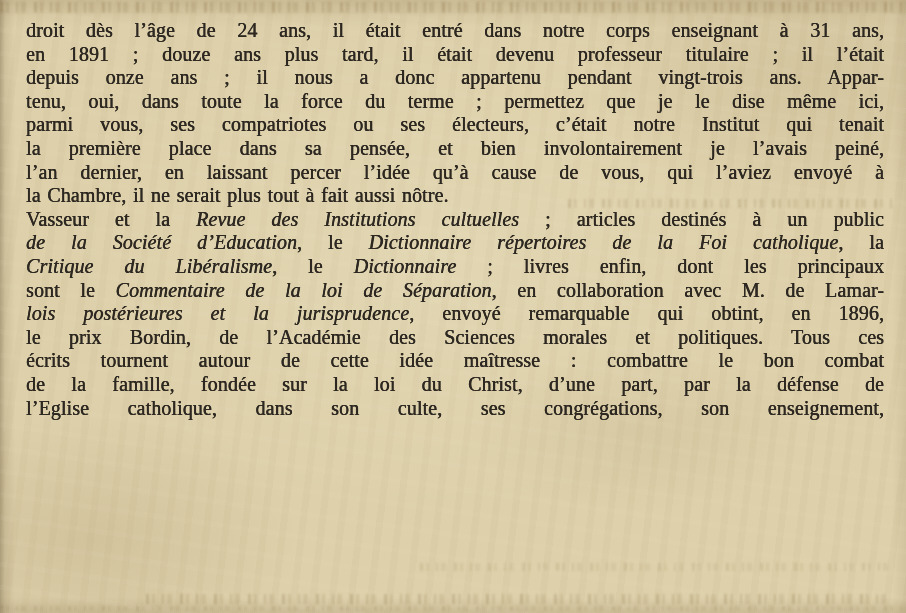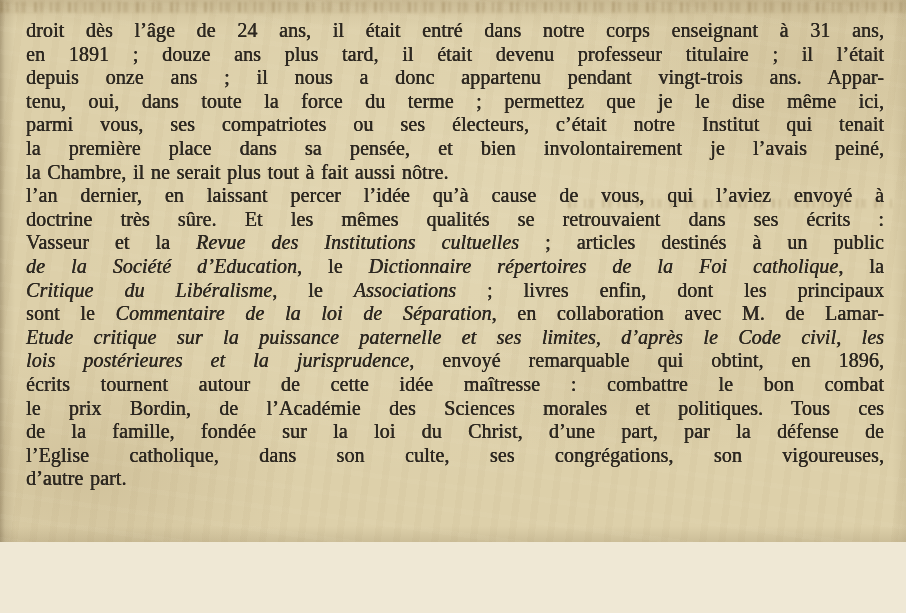"droit dès l’âge de 24" .page { height: 542px -> 613px }
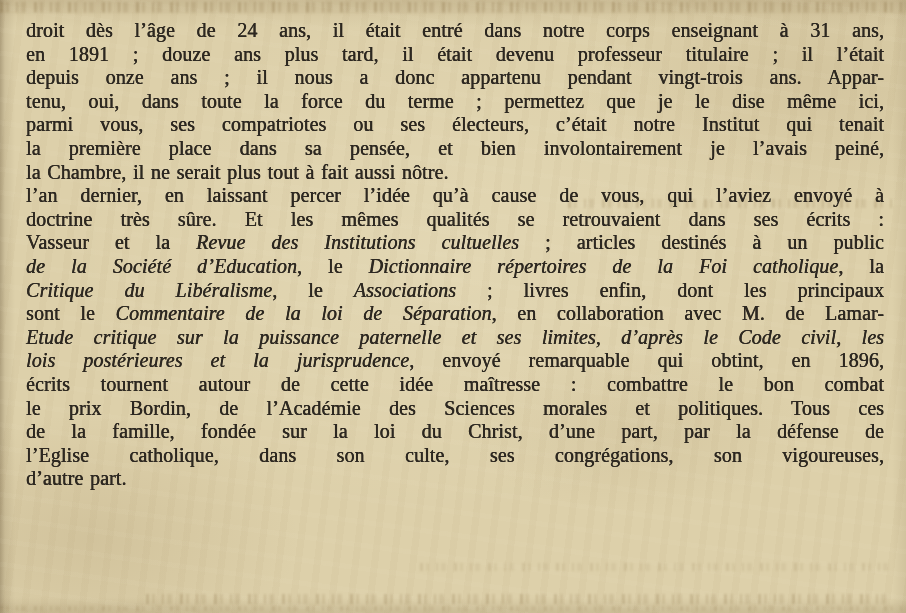"la Chambre, il ne serait" div.line { order: before "l’an dernier, en laissant percer" -> after "l’an dernier, en laissant percer" }
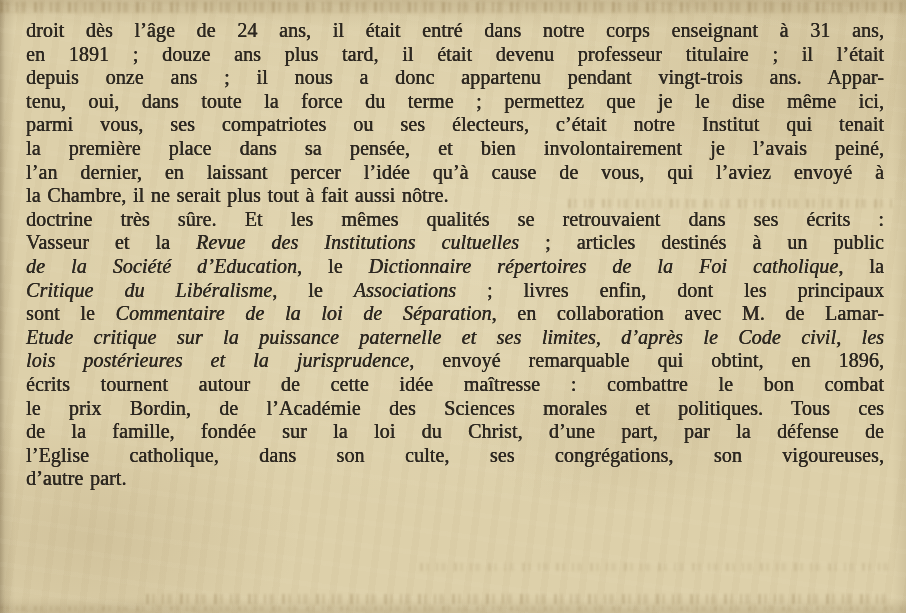"doctrine très sûre. Et les" div.line { html: <div><span>doctrine très sûre. Et les mêmes qualités se retrouvaient dans ses écrits :</span></div> -> none }
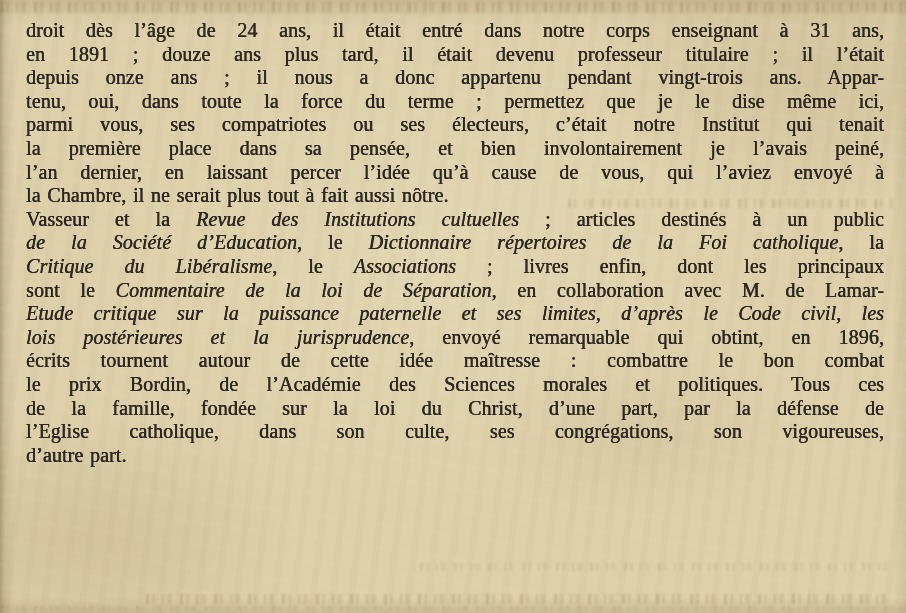"Associations" span.it { text: Associations -> Dictionnaire }
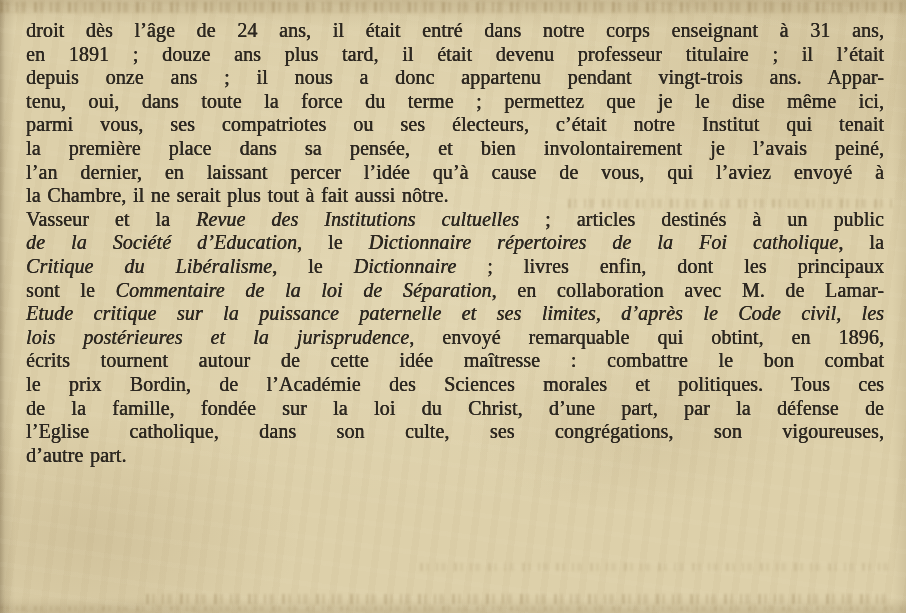"Etude critique sur la puissance" div.line { html: <div><span>Etude critique sur la puissance paternelle et ses limites, d’après le Code civil, les</span></div> -> none }
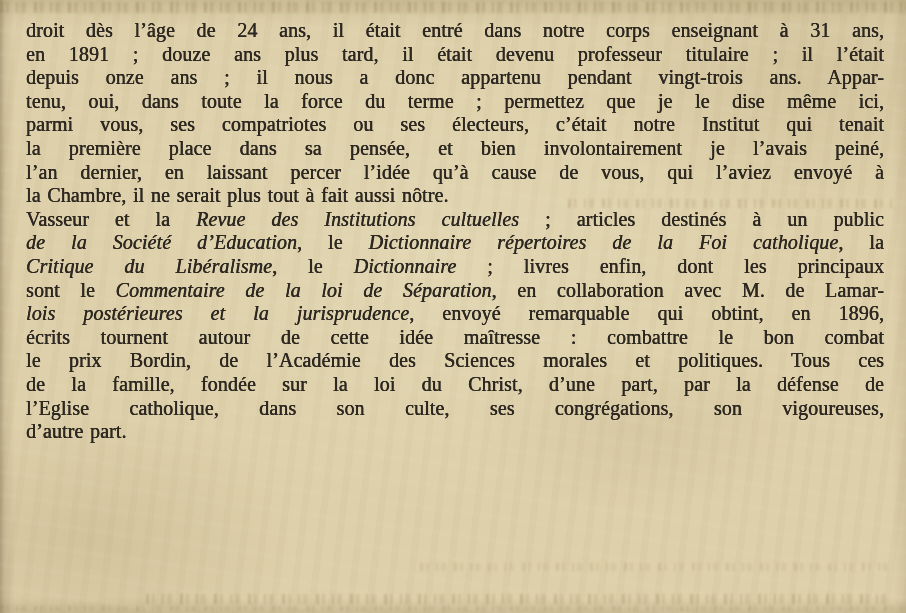"écrits tournent autour de cette" div.line { order: before "le prix Bordin, de l’Académie" -> after "le prix Bordin, de l’Académie" }
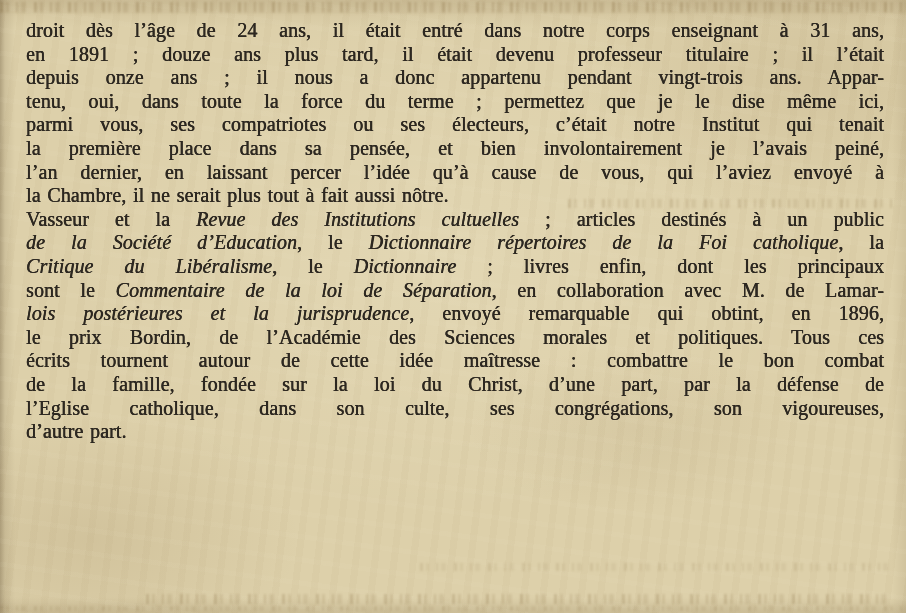"l’Eglise catholique, dans son culte," span { text: vigoureuses -> enseignement }
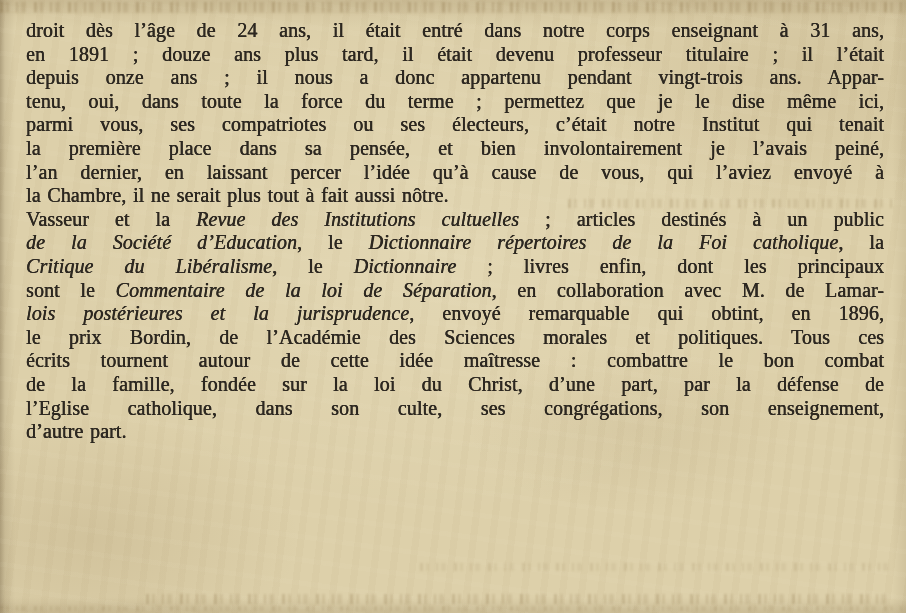"d’autre part." div.line { html: <div><span>d’autre part.</span></div> -> none }
